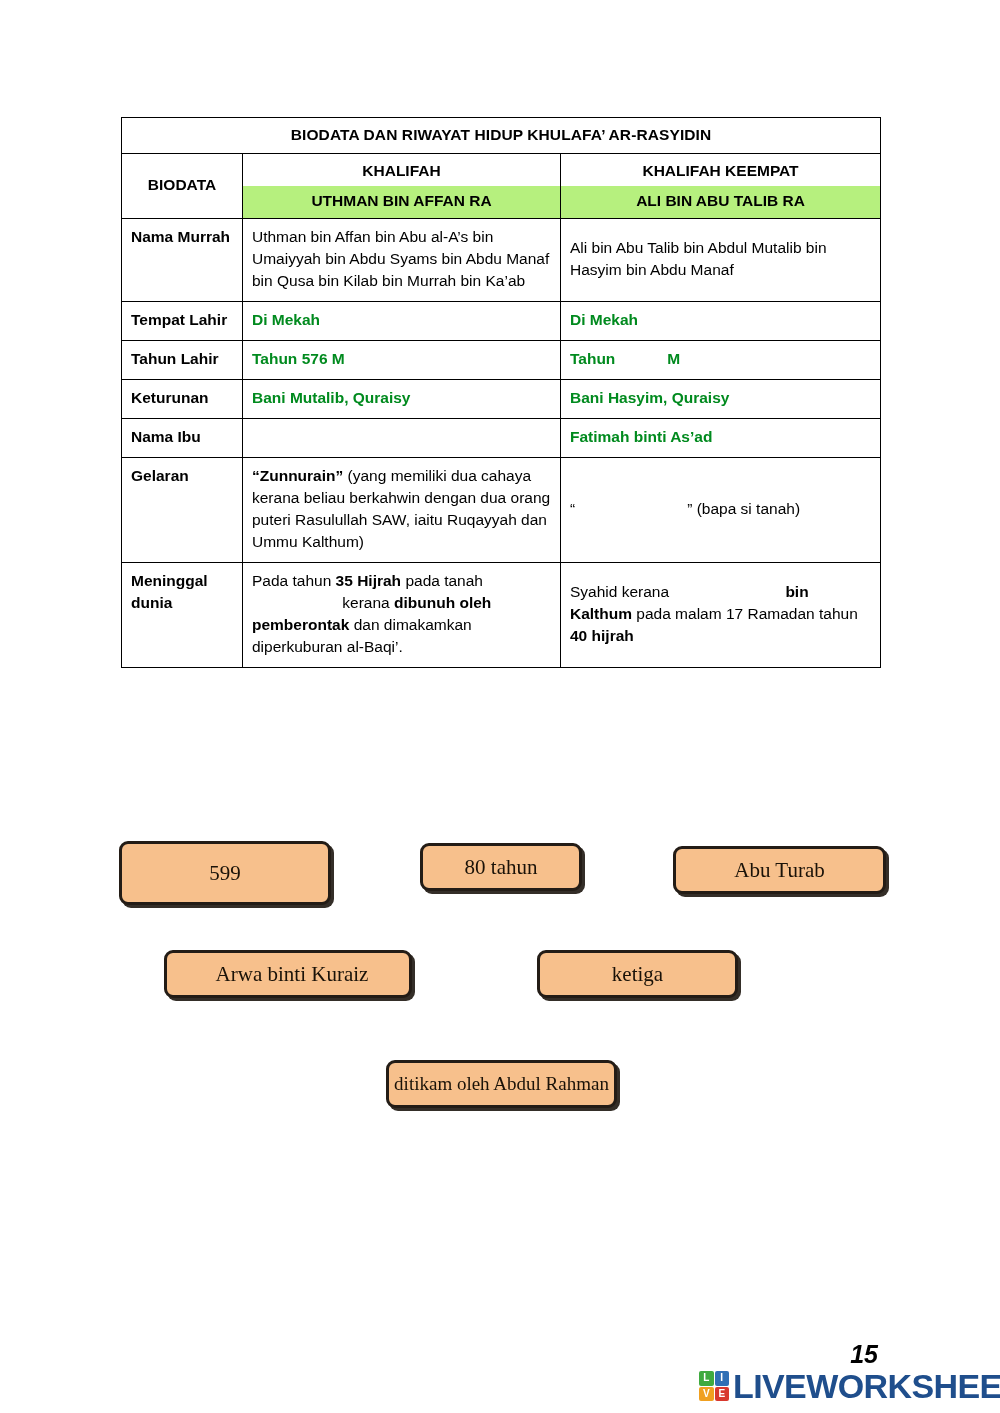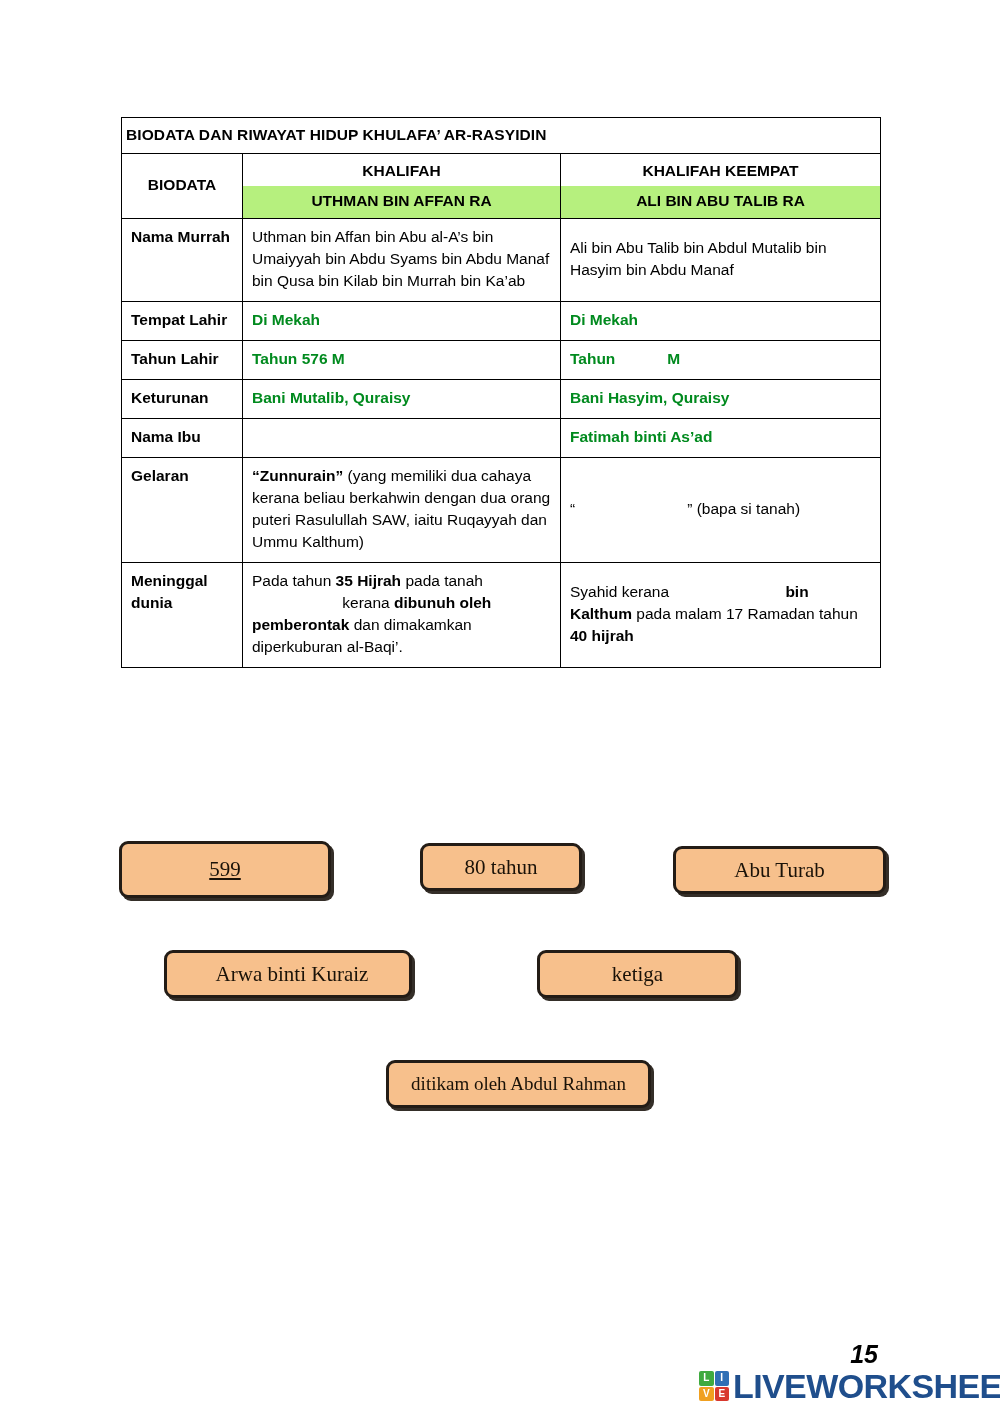"BIODATA DAN RIWAYAT HIDUP KHULAFA’" .title-cell { text-align: none -> center }
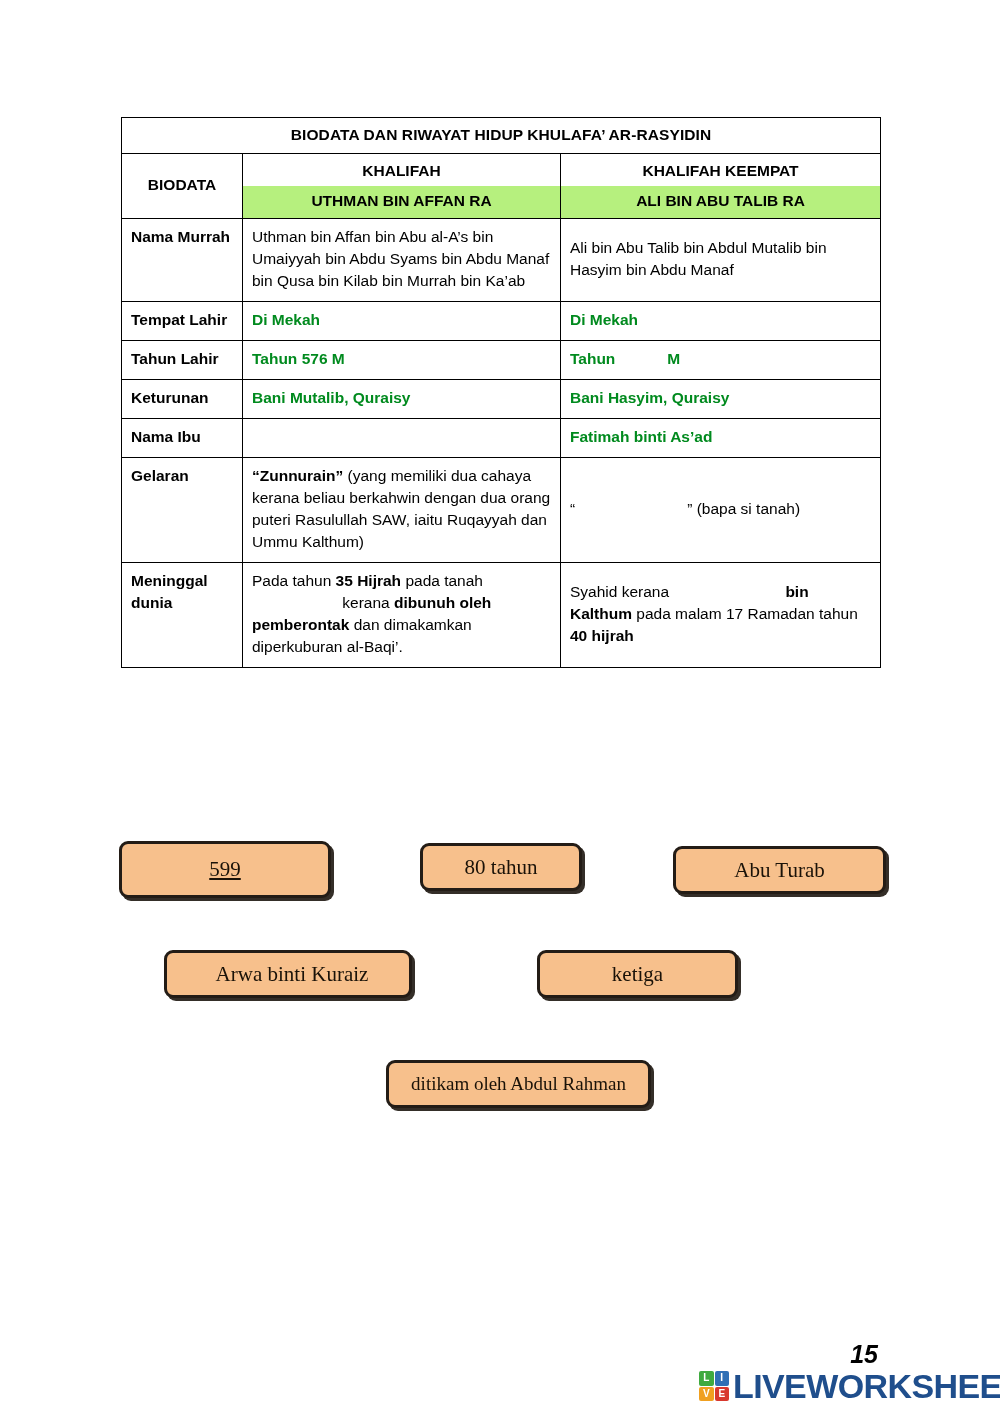"599" div.token { height: 57px -> 64px; text-decoration: underline -> none }
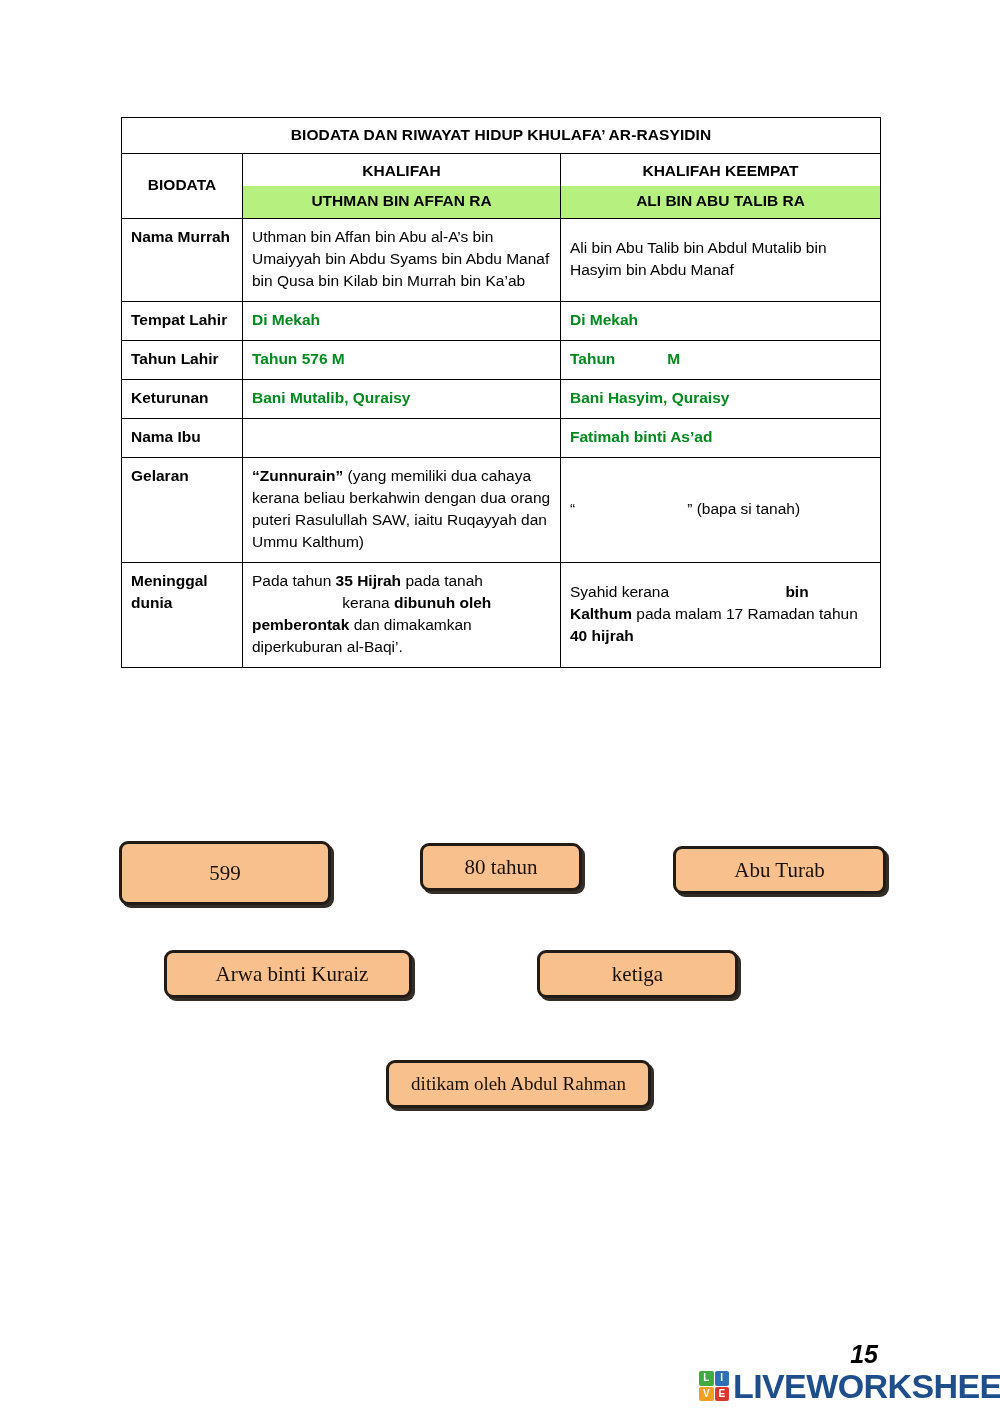"ditikam oleh Abdul Rahman" div.token { width: 265px -> 231px }
